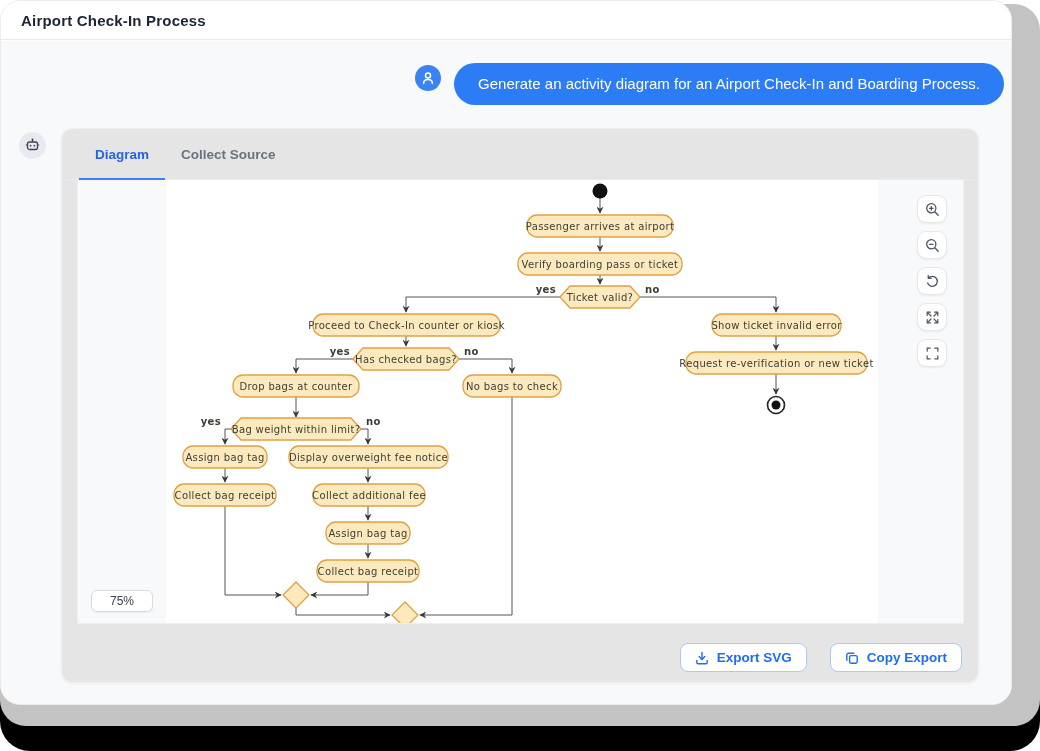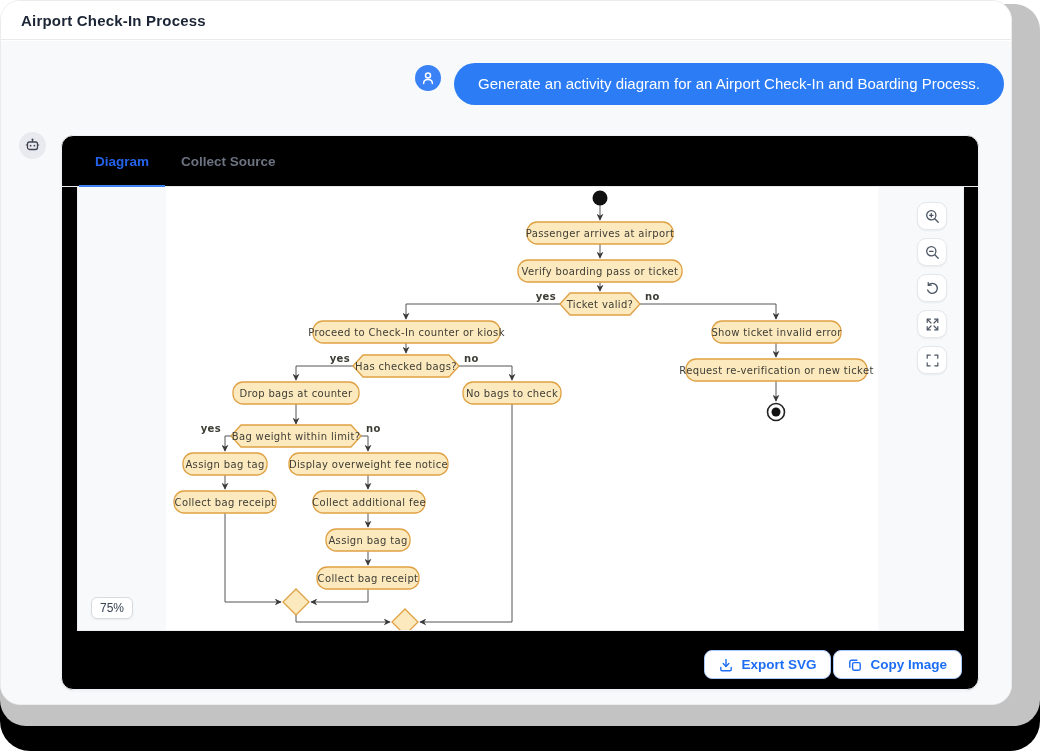"Diagram" .card { background: #000000 -> #e5e5e5; top: 134px -> 127px }
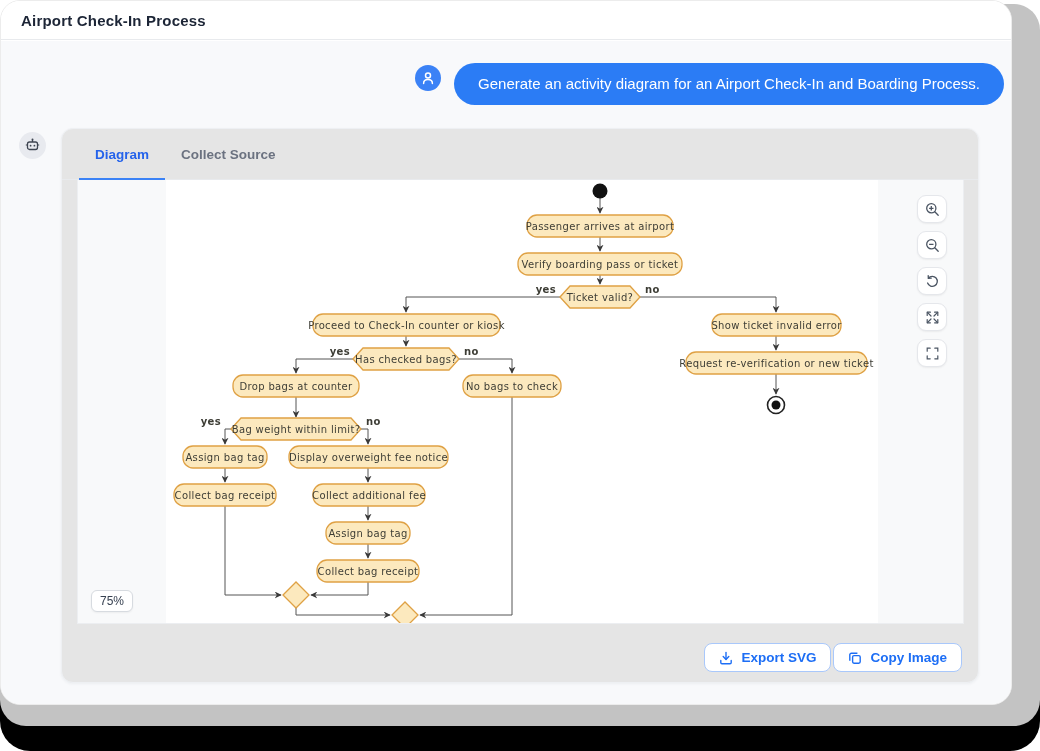"75%" .zoom-badge { padding: 3px 8px -> 3px 18px }
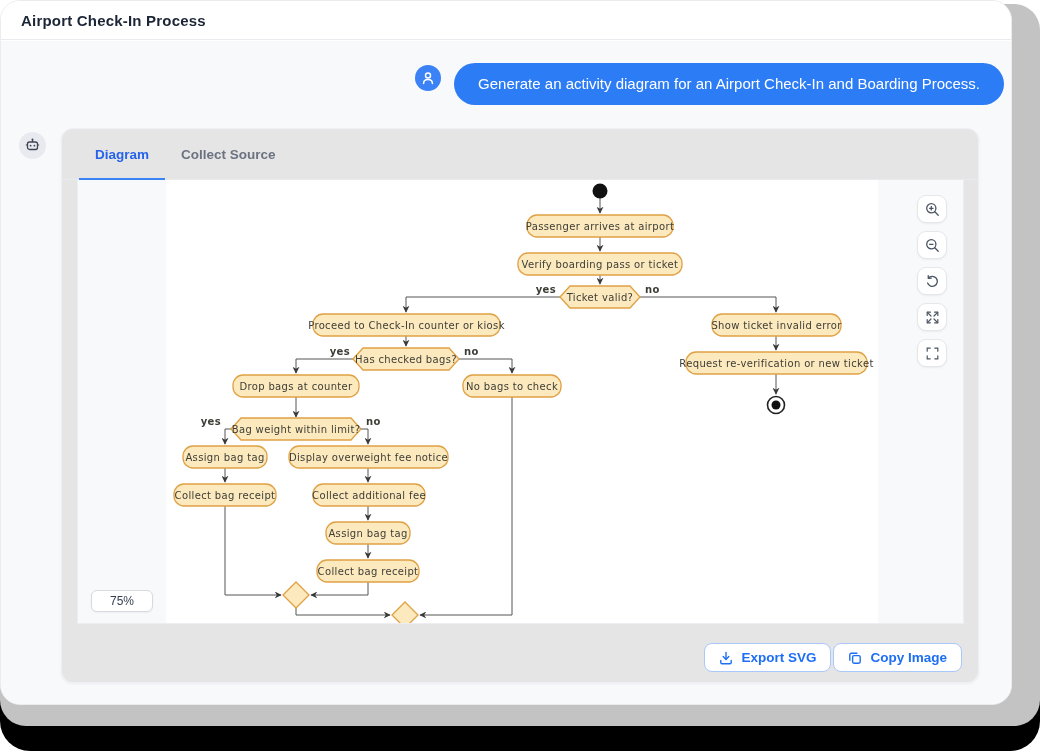"Export SVG" .footer { gap: 2px -> 23px }
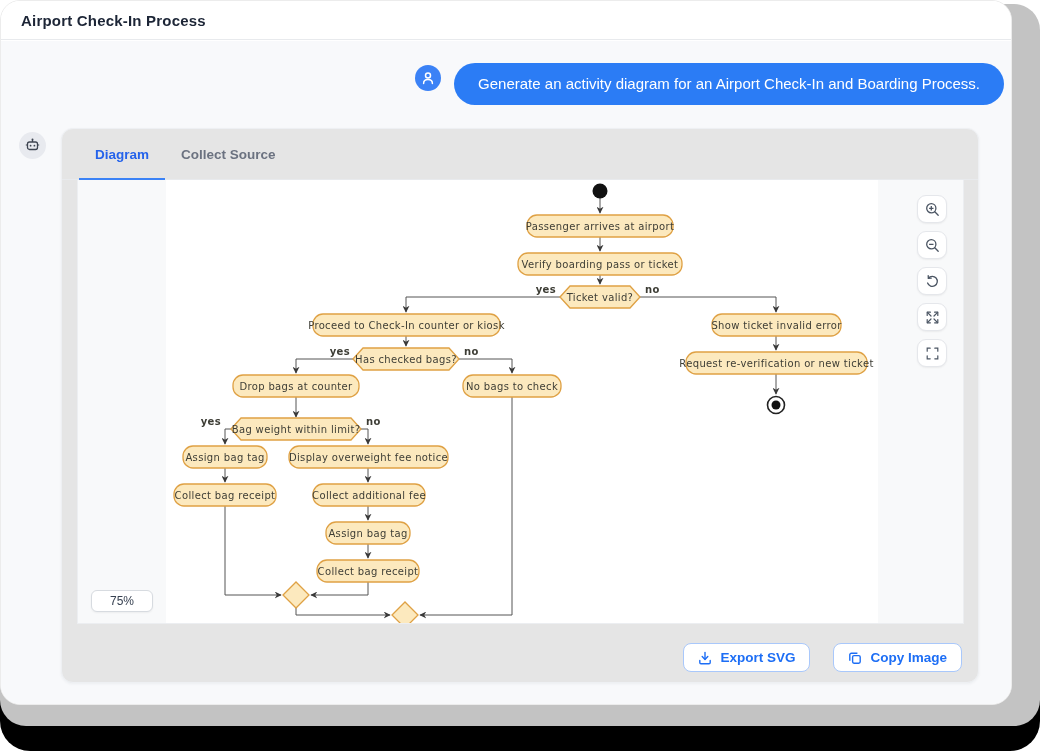"Copy Image" span { text: Image -> Export }
